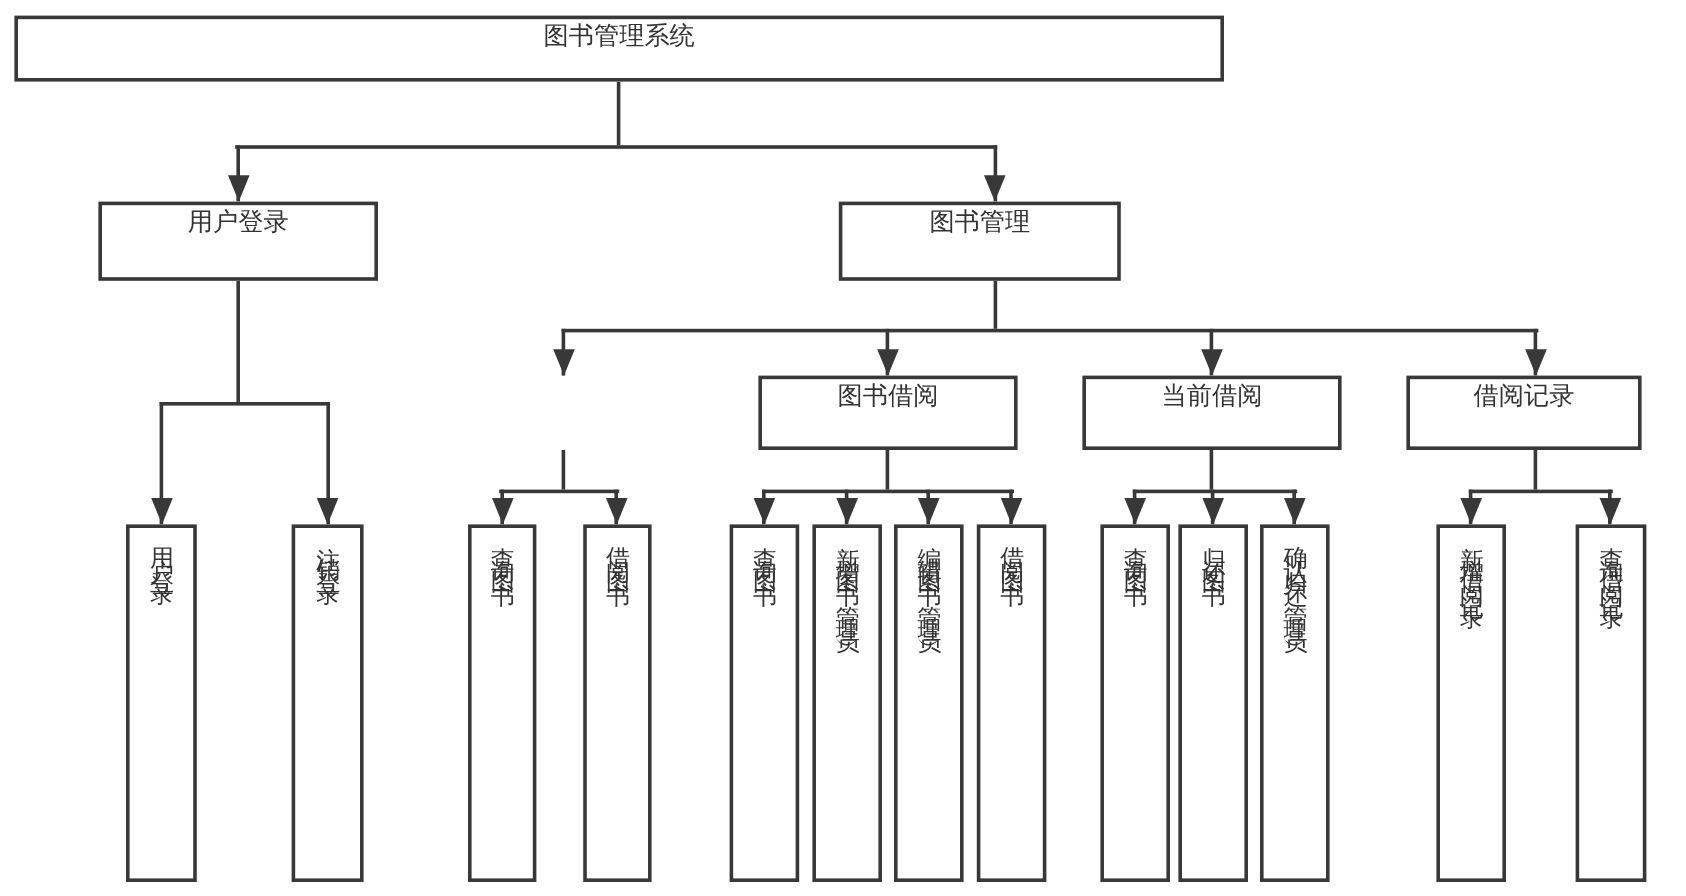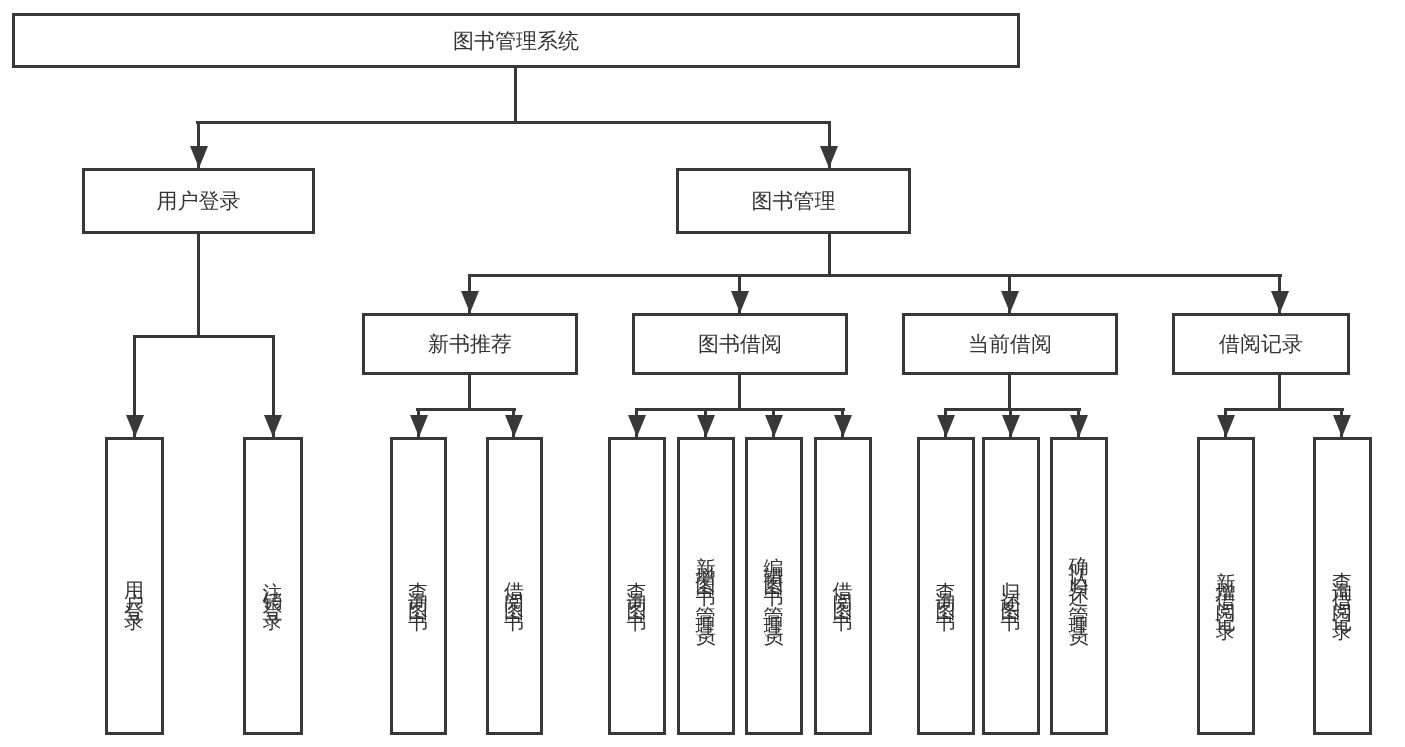"图书管理系统" .box { align-items: center -> flex-start }
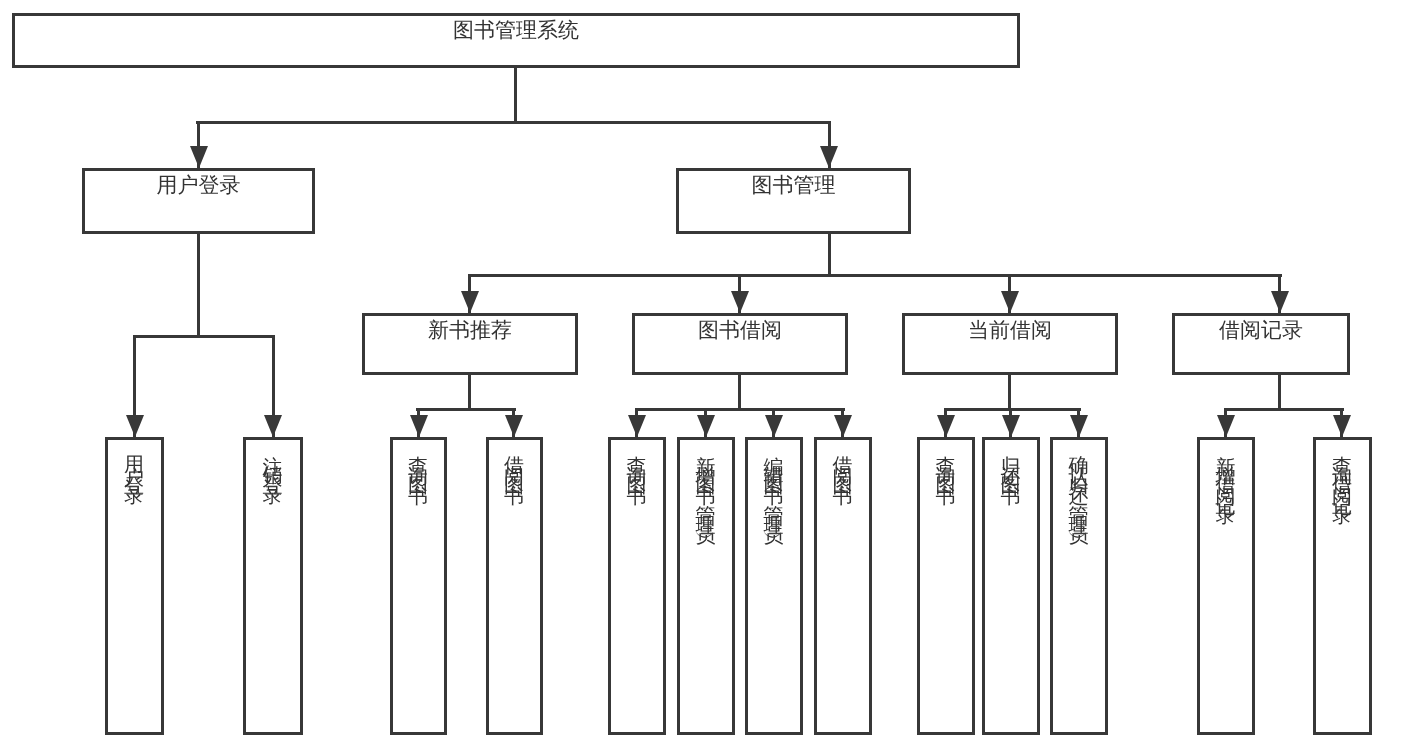"图书管理" div.box { left: 676px -> 699px }
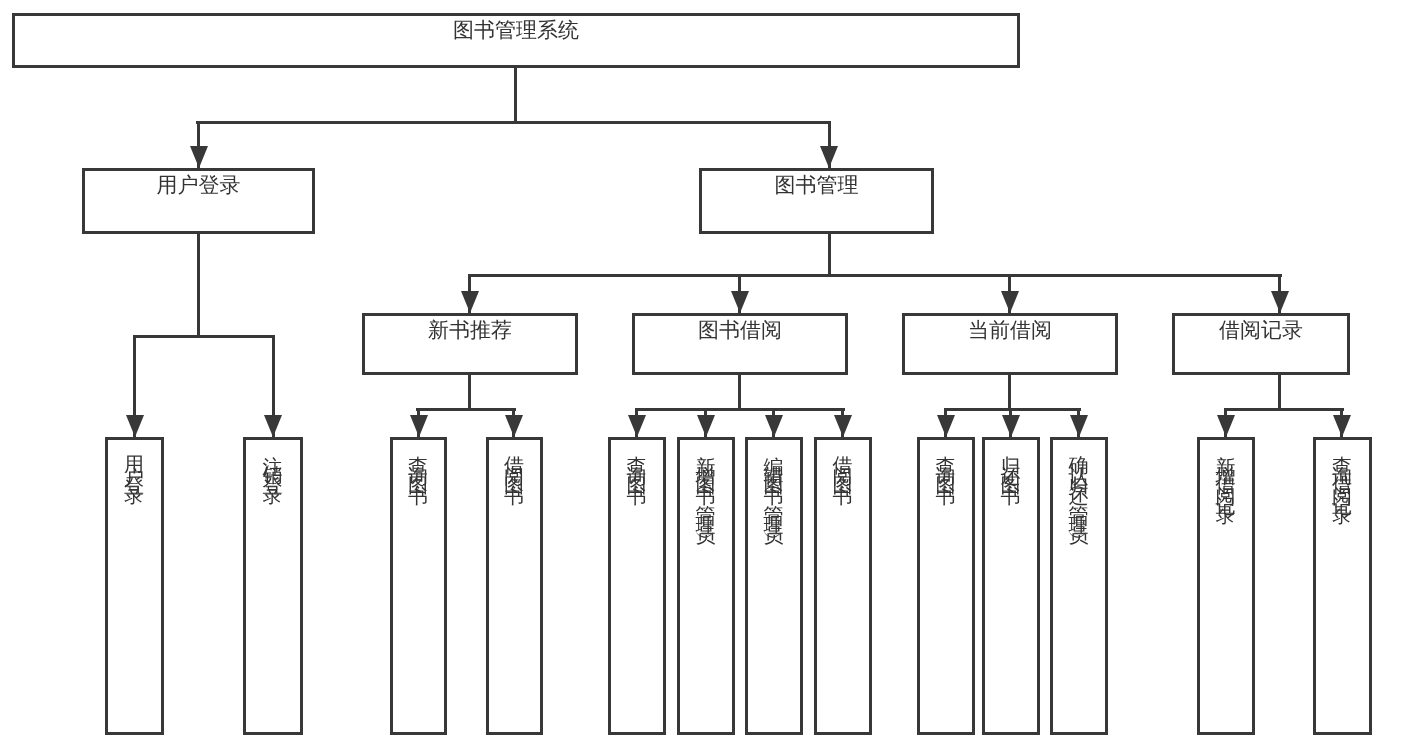"新书推荐" div.box { html: <div> <span>新书推荐</span> </div> -> none }
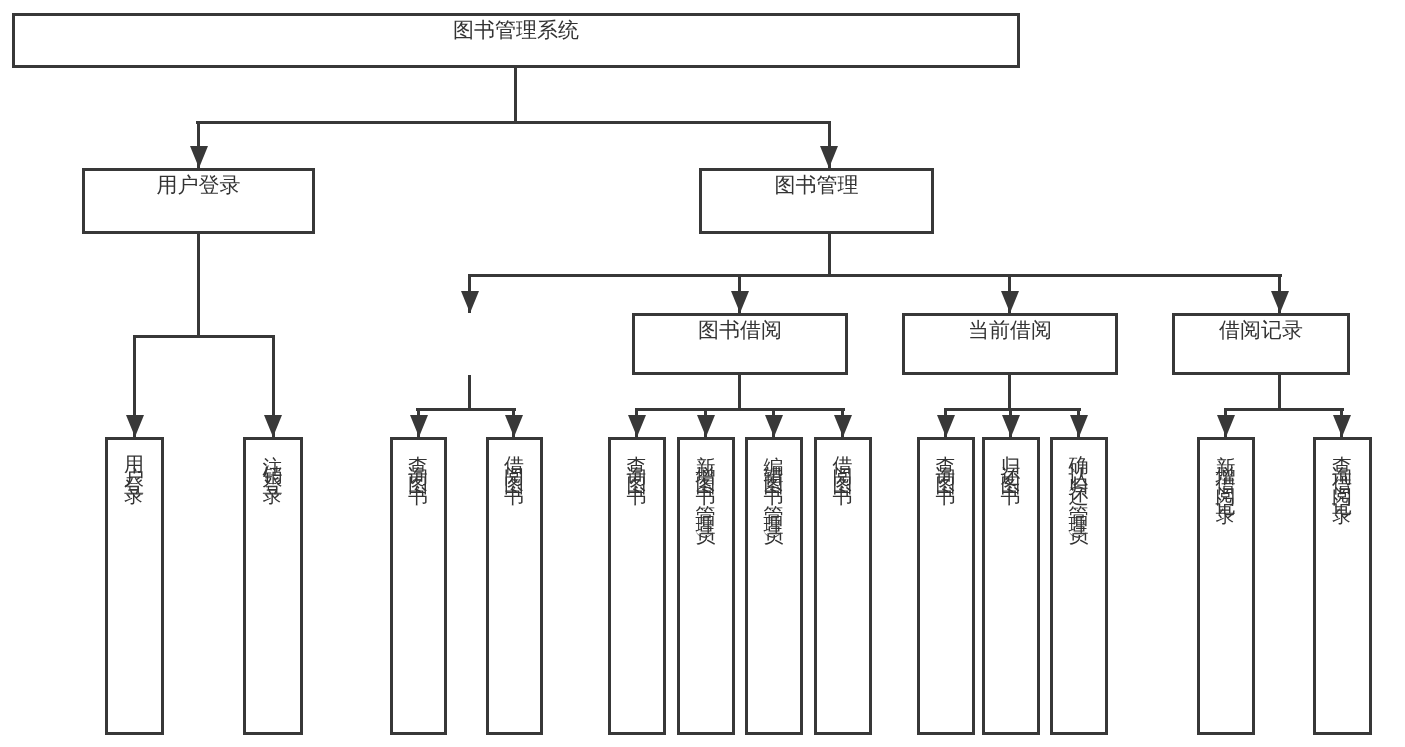"借阅记录" div.box { width: 178px -> 196px }
